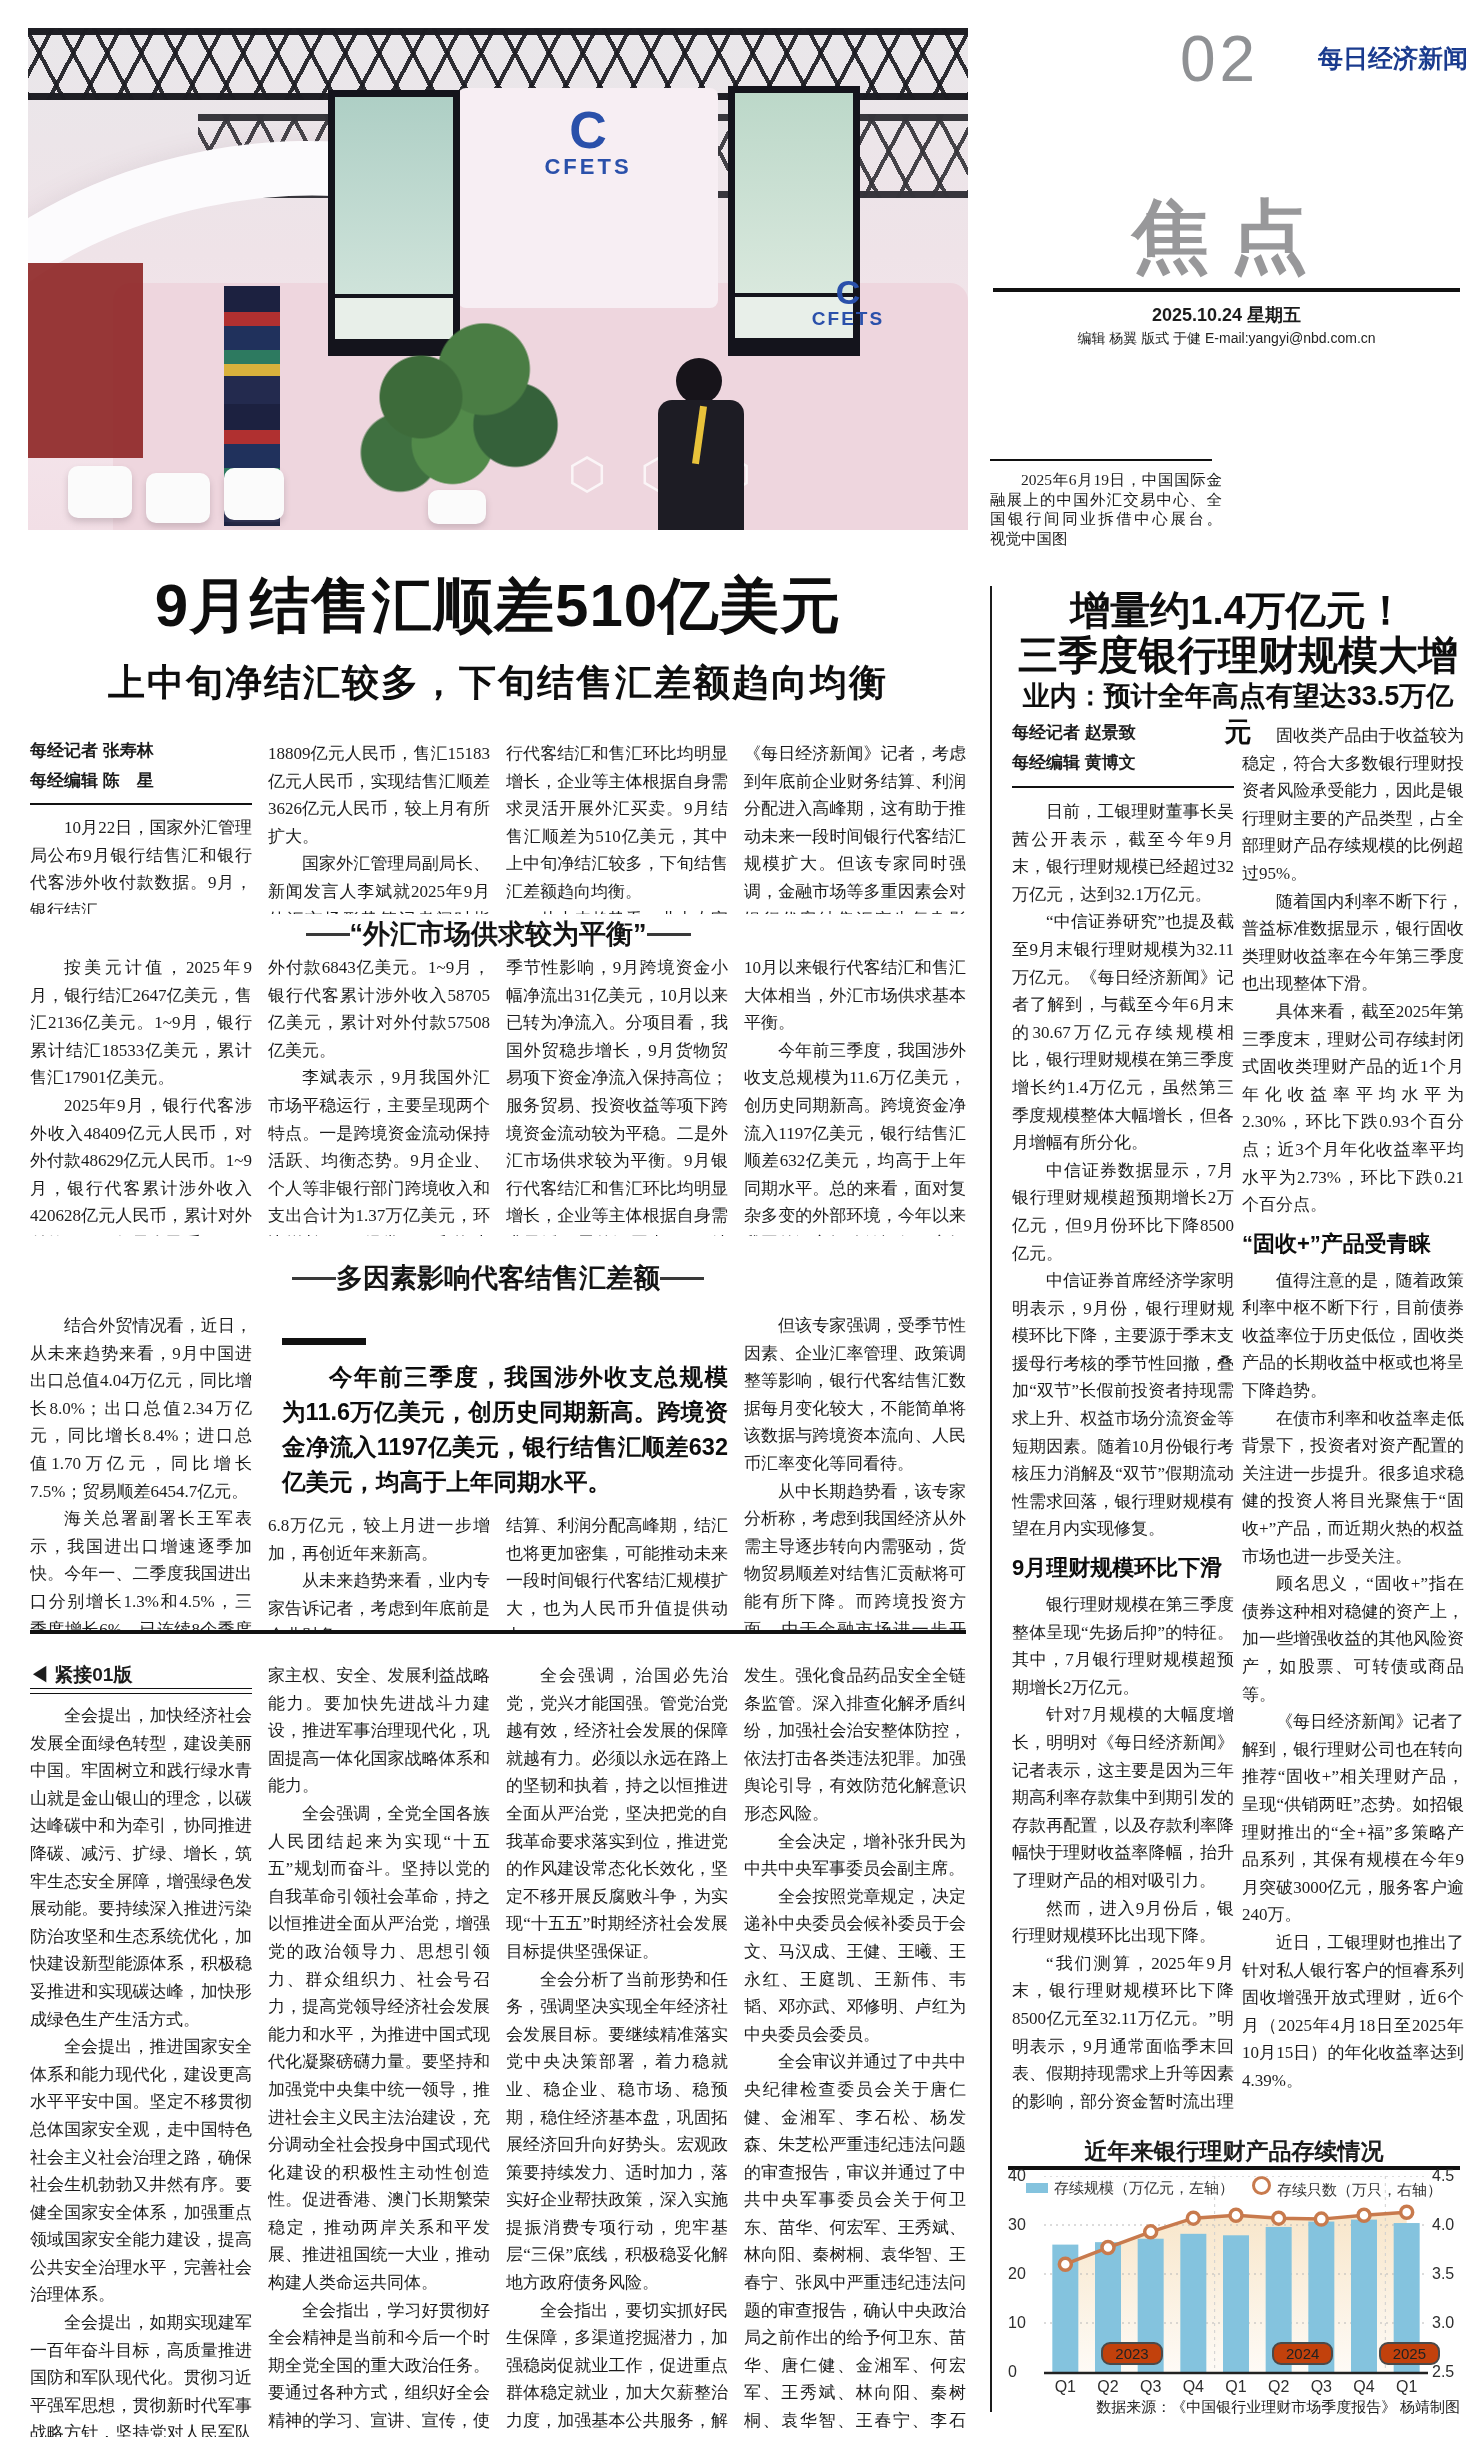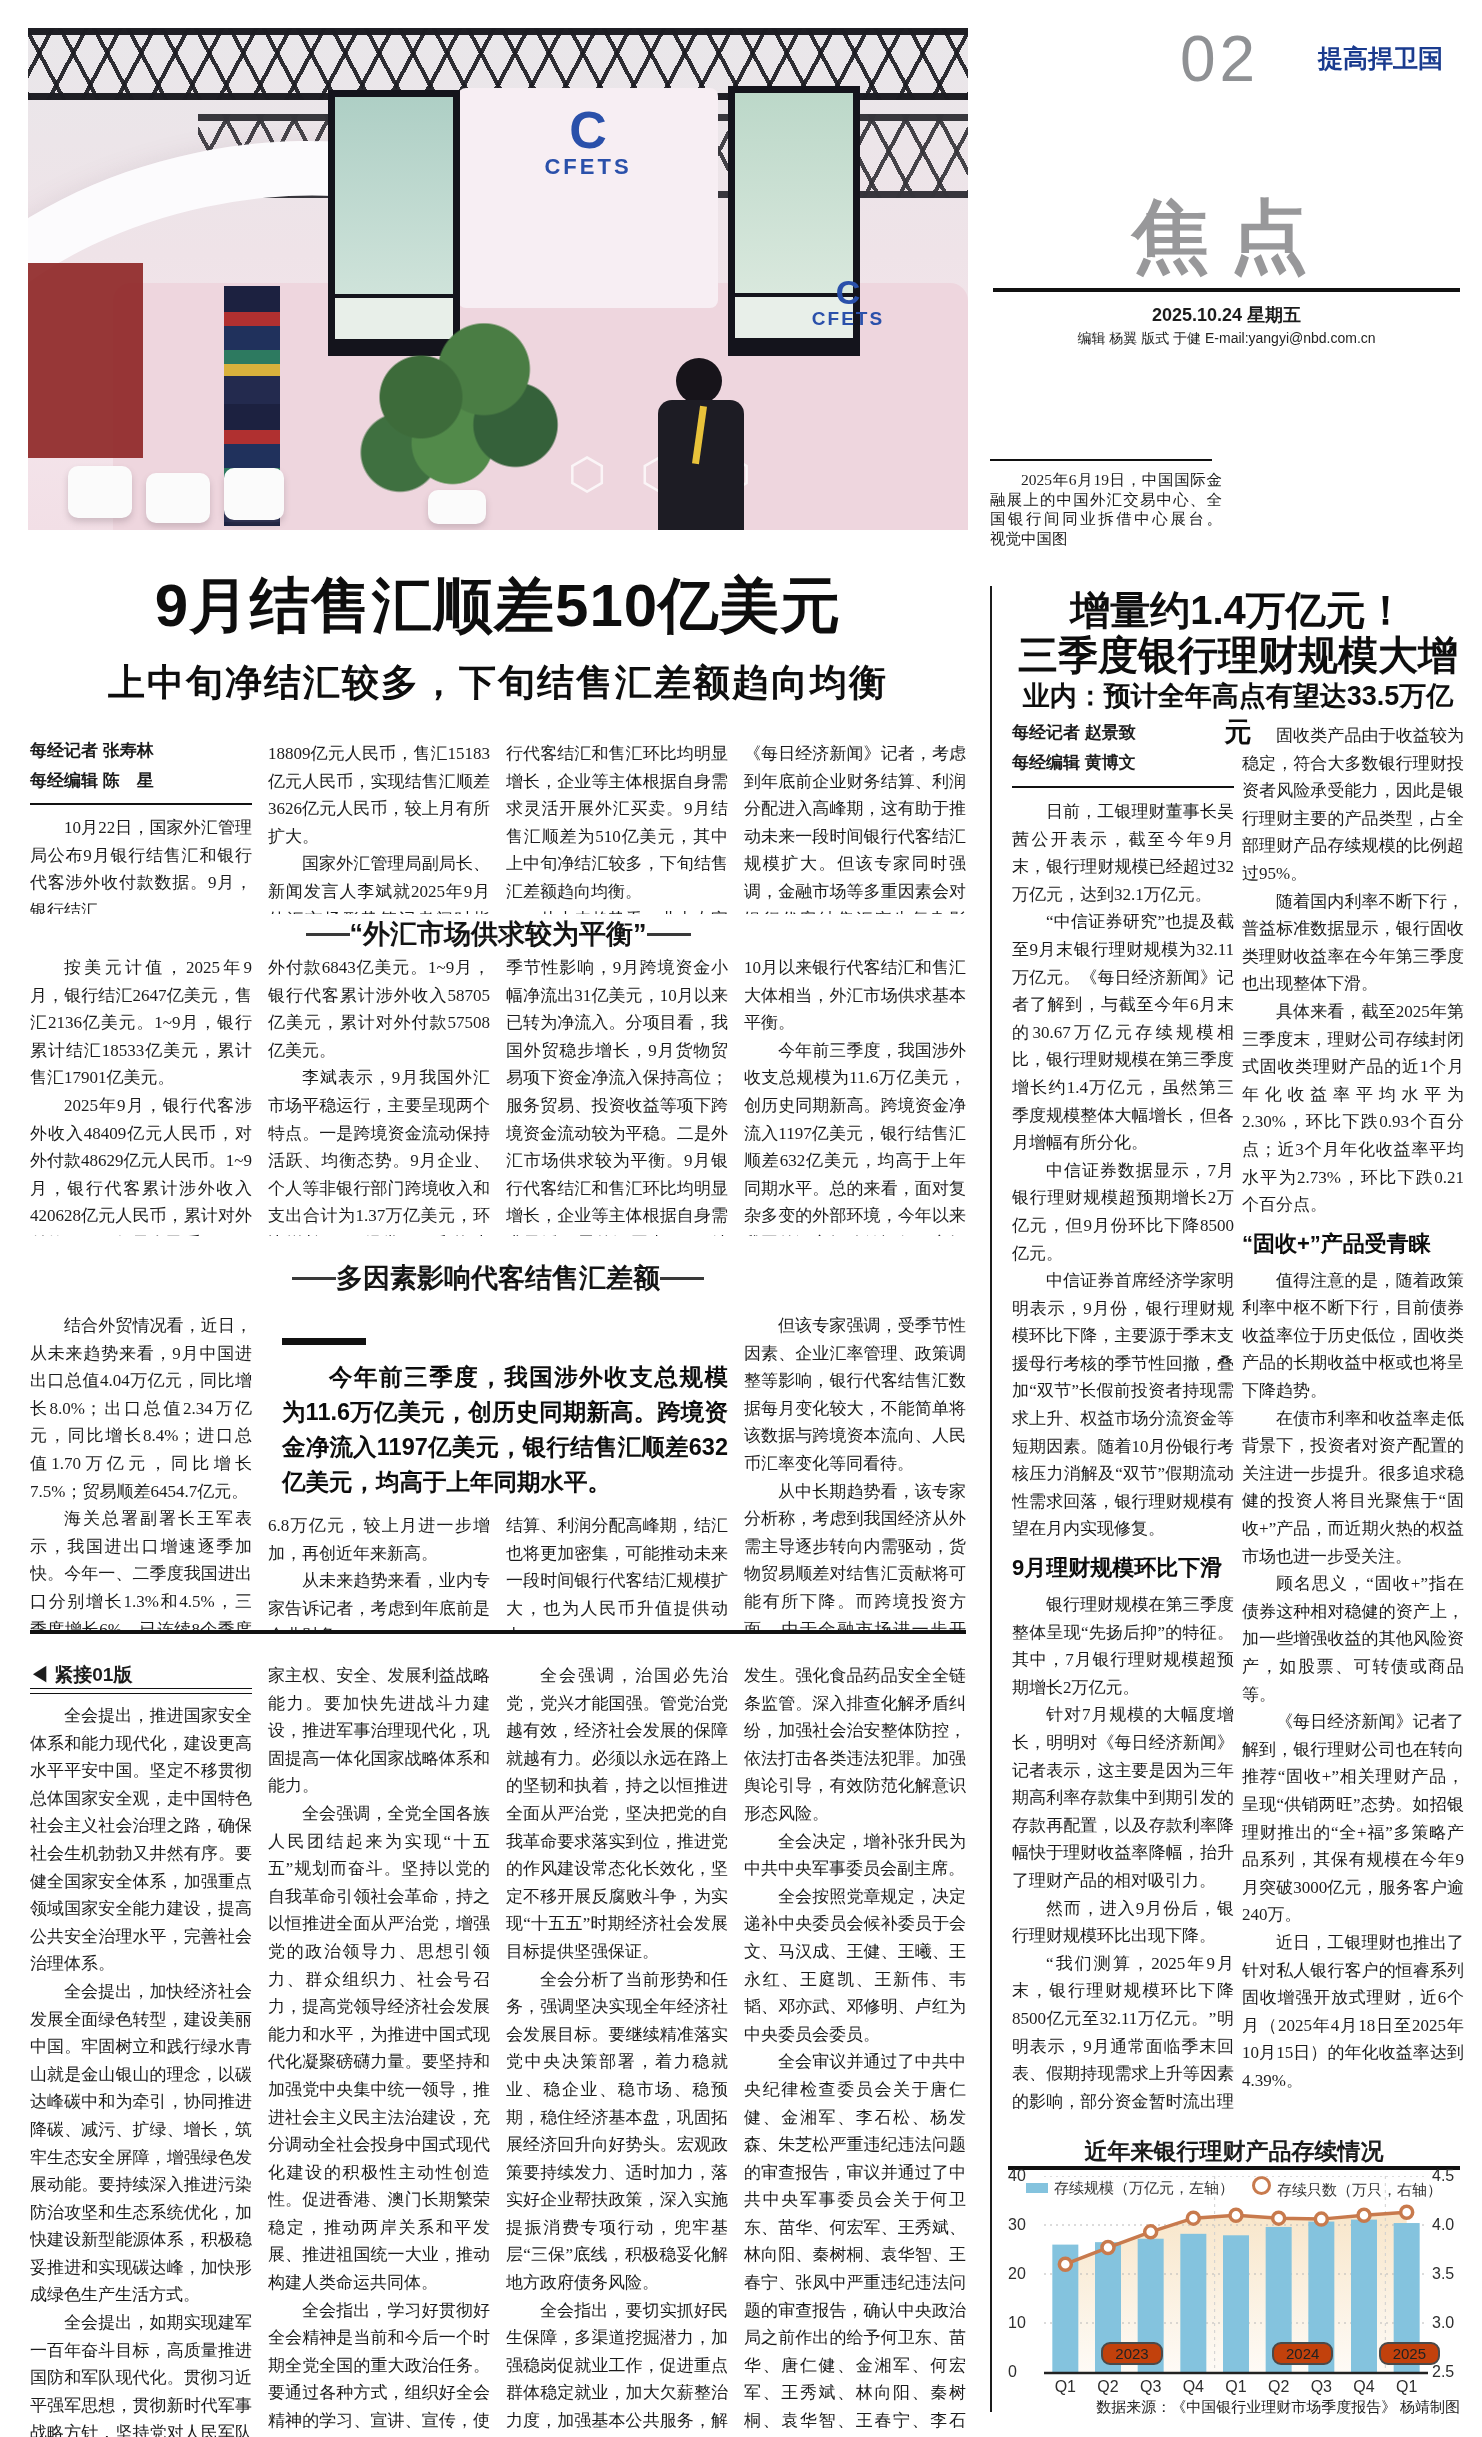"提高捍卫国" div.abs { text: 提高捍卫国 -> 每日经济新闻 }
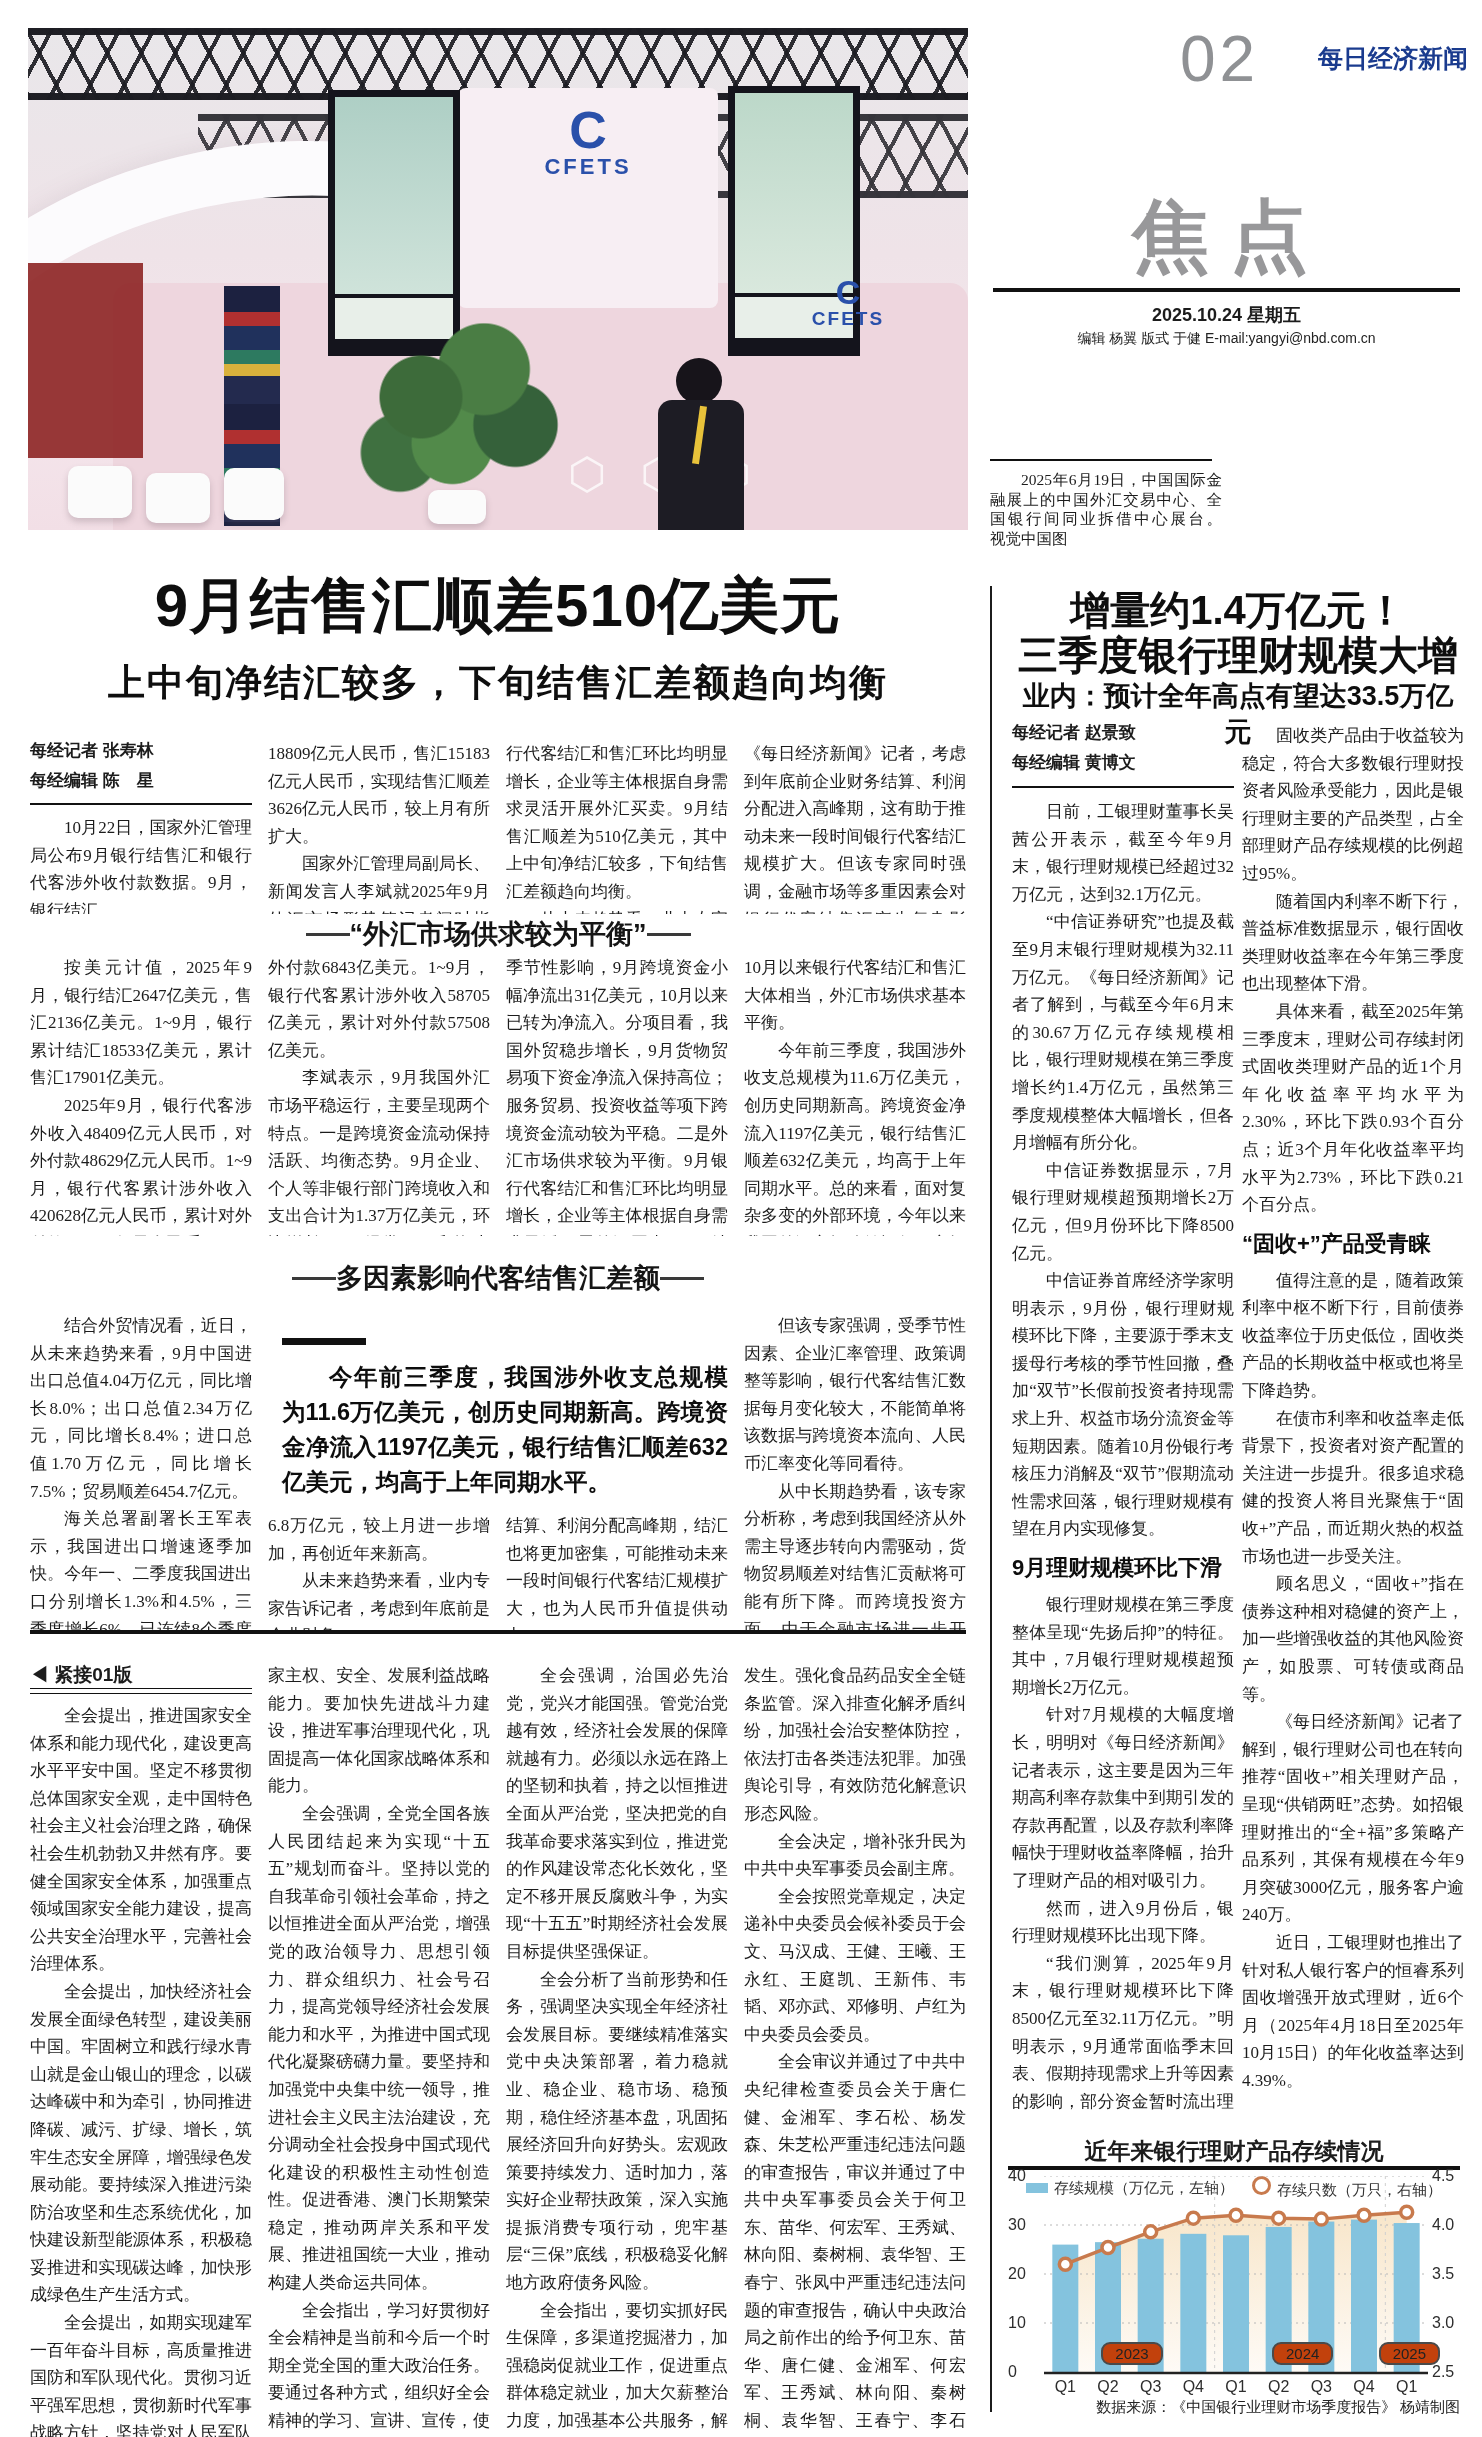"全会提出，推进国家安全体系和能力现代化，建设更高水平平安中国。坚定不移贯彻总体国" p { order: before "全会提出，加快经济社会发展全面绿色转型，建设美丽中国。牢固树立和践行绿水青山就是" -> after "全会提出，加快经济社会发展全面绿色转型，建设美丽中国。牢固树立和践行绿水青山就是" }
